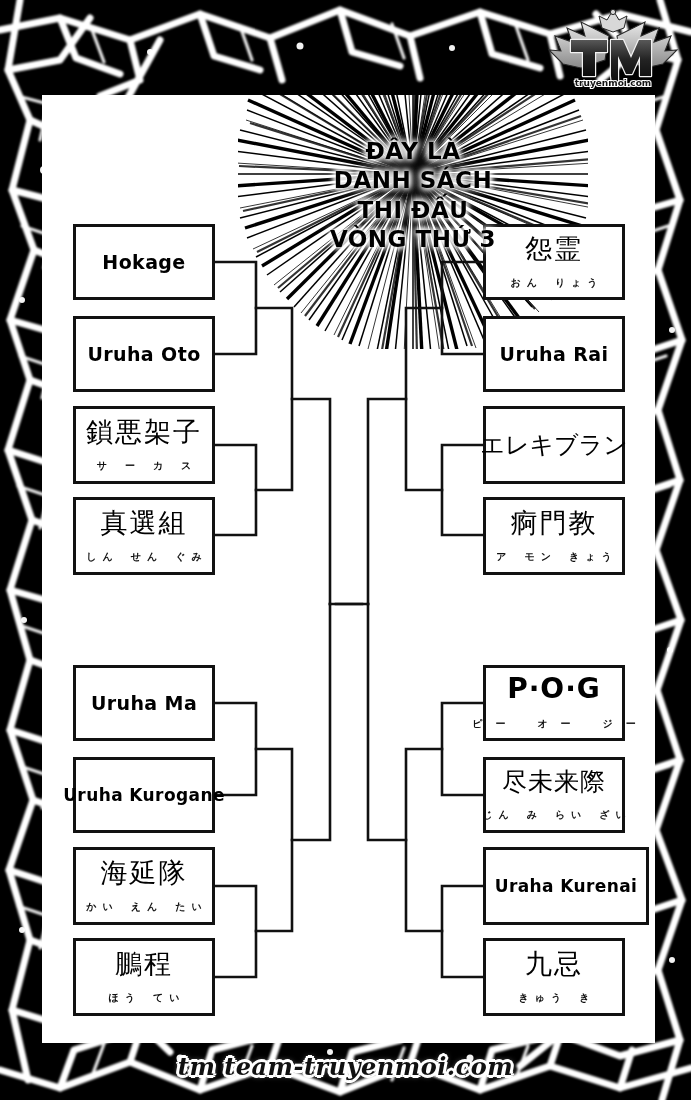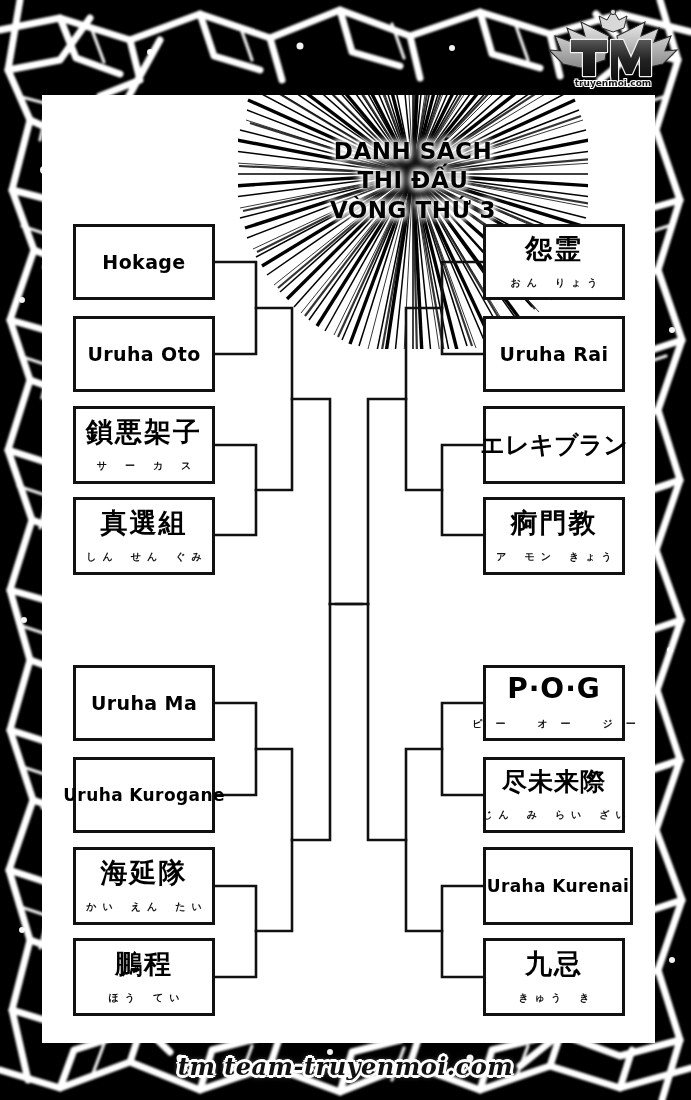"ĐÂY LÀ" div { html: none -> <div>ĐÂY LÀ</div> }
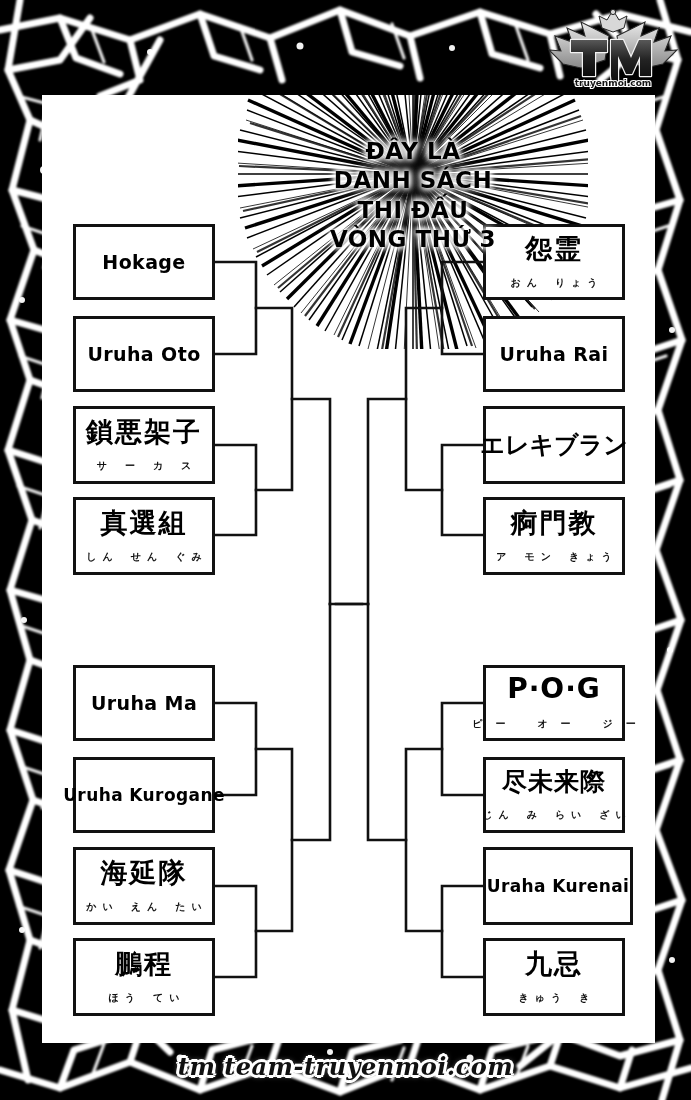"怨霊" .box.jp .nm { font-weight: 700 -> 400 }
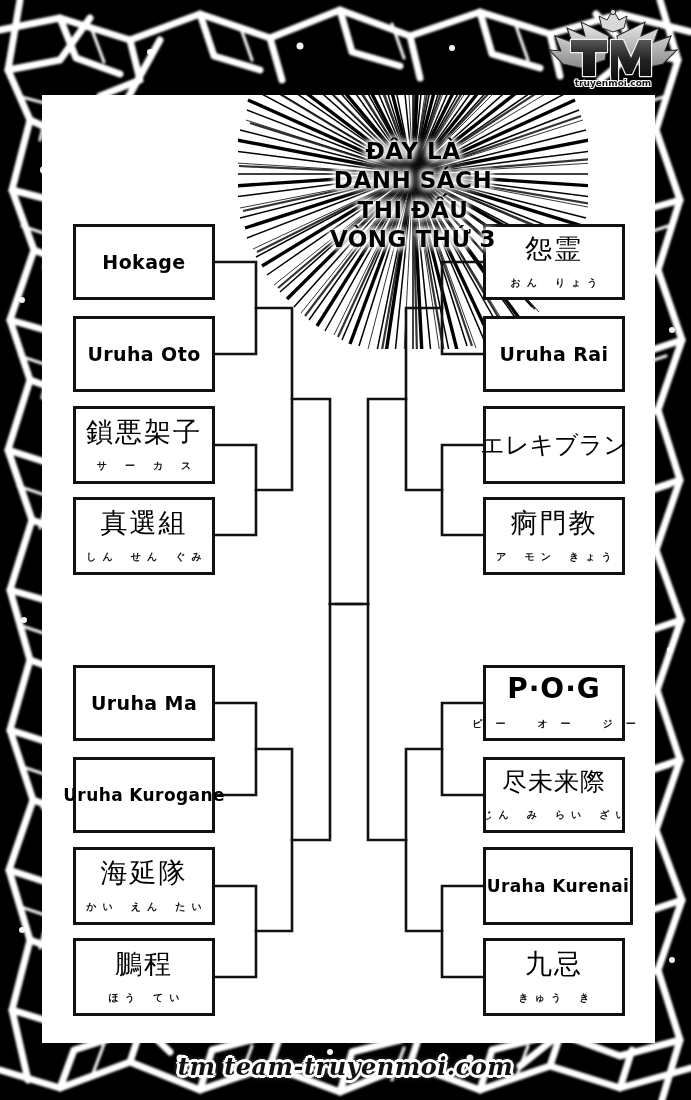"Uraha Kurenai" div.box { width: 150px -> 166px }
